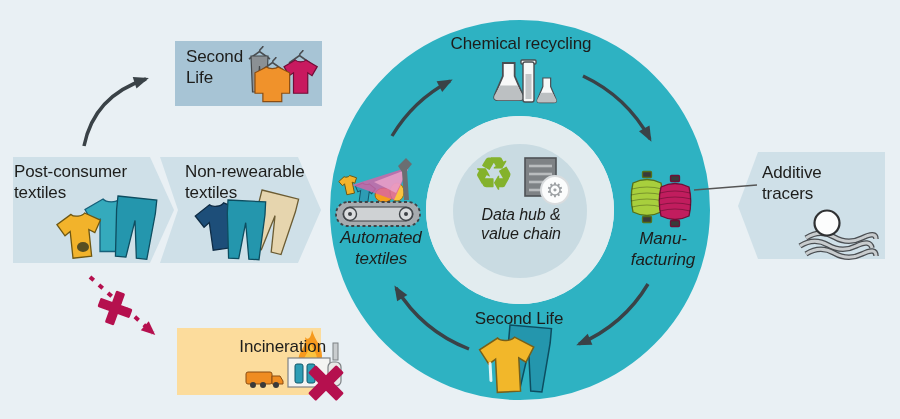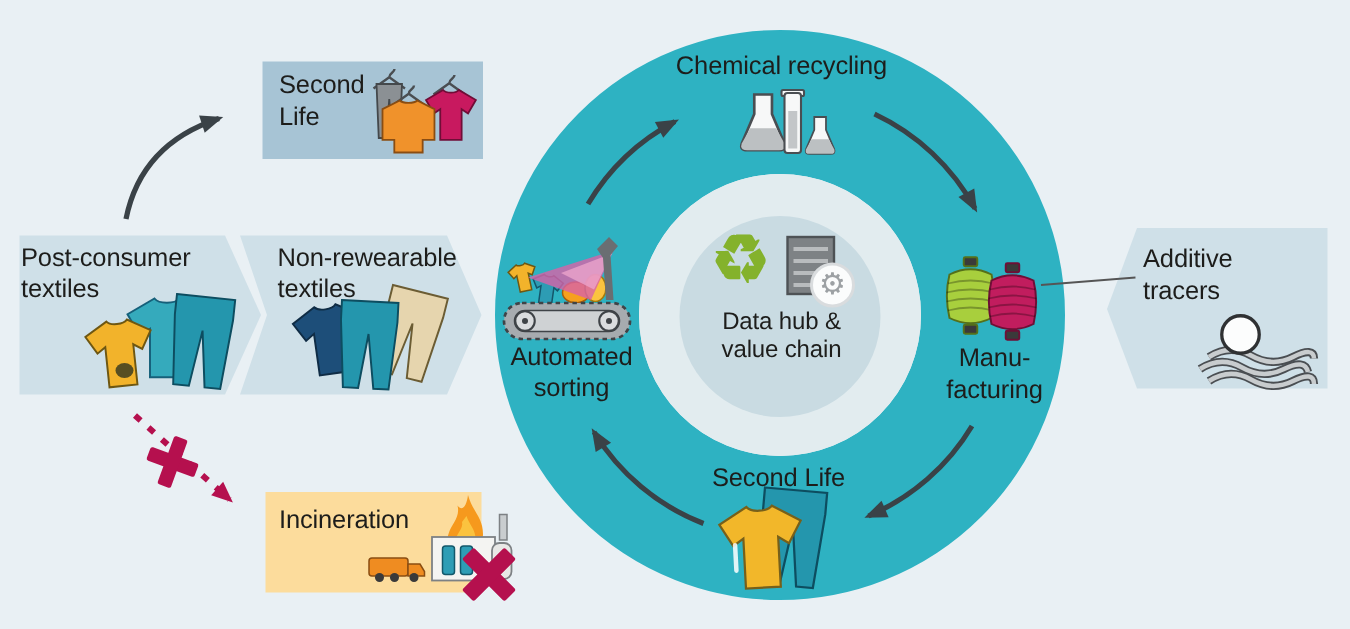"Data hub &" .lbl .ln { font-style: none -> italic }
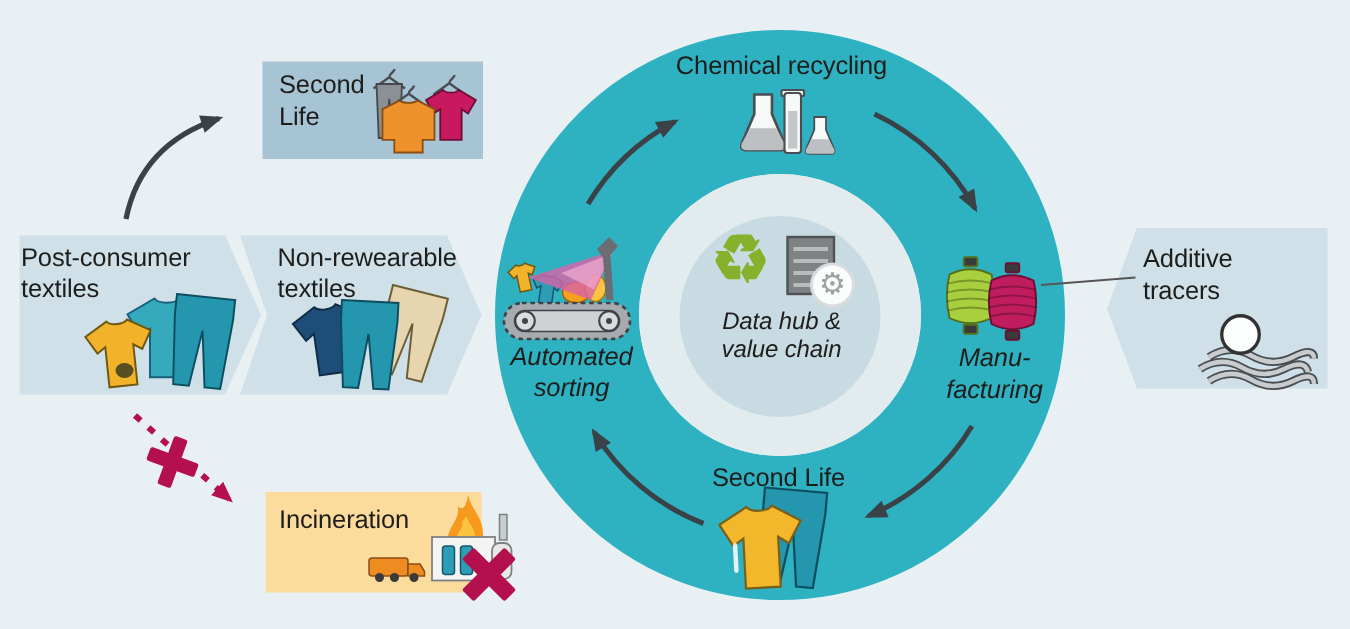"sorting" span.ln { text: sorting -> textiles }
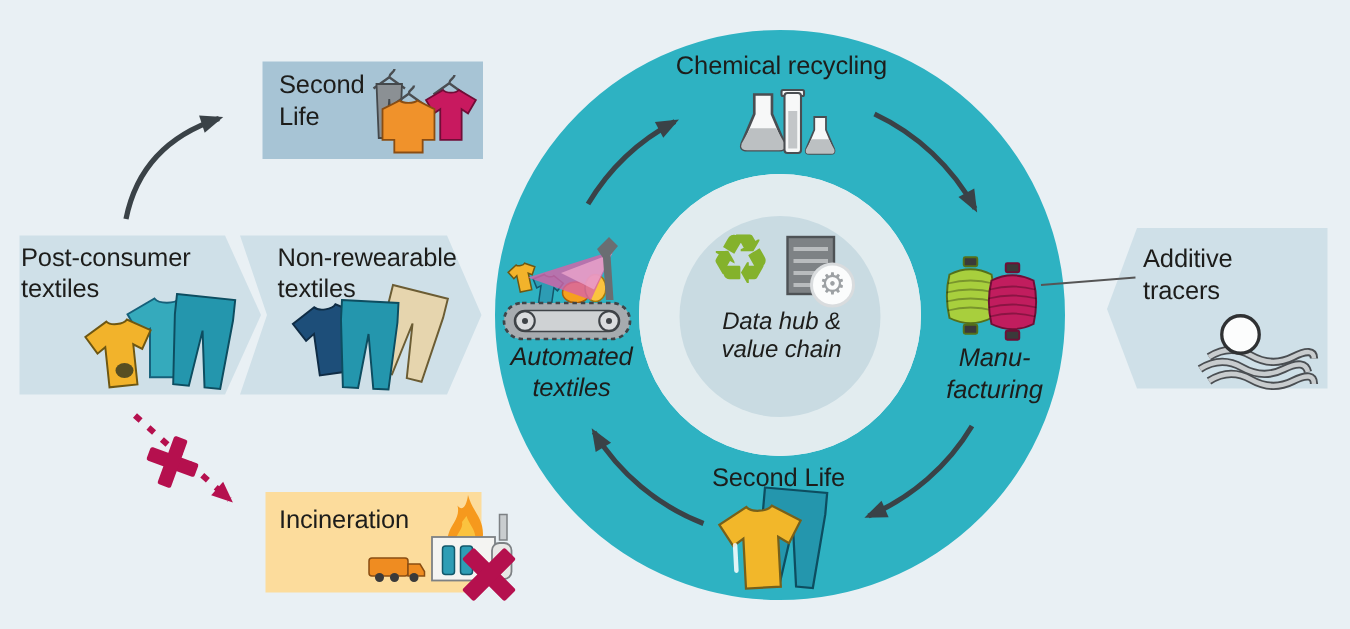"Incineration" div.lbl { text-align: none -> right }
